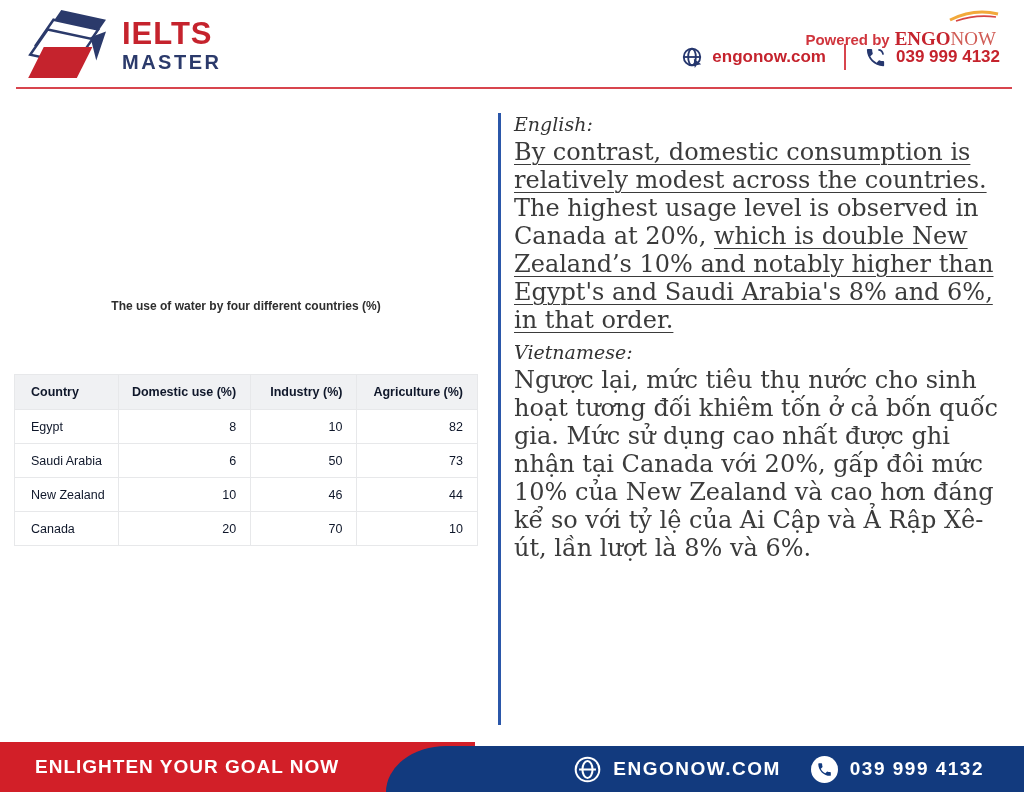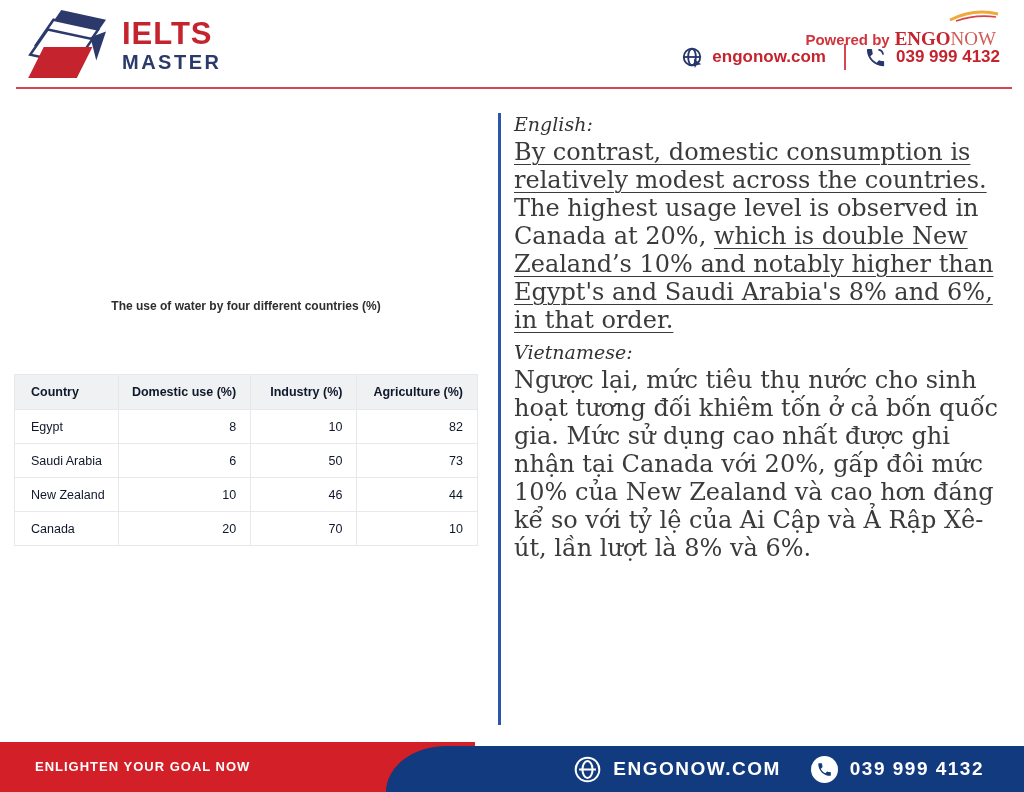"ENLIGHTEN YOUR GOAL NOW" .footer-slogan { font-size: 13px -> 19px }
